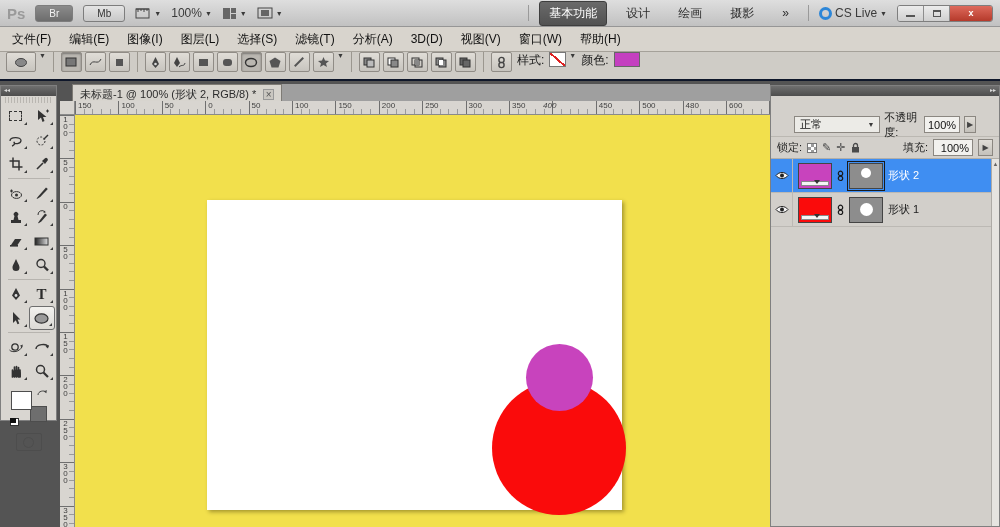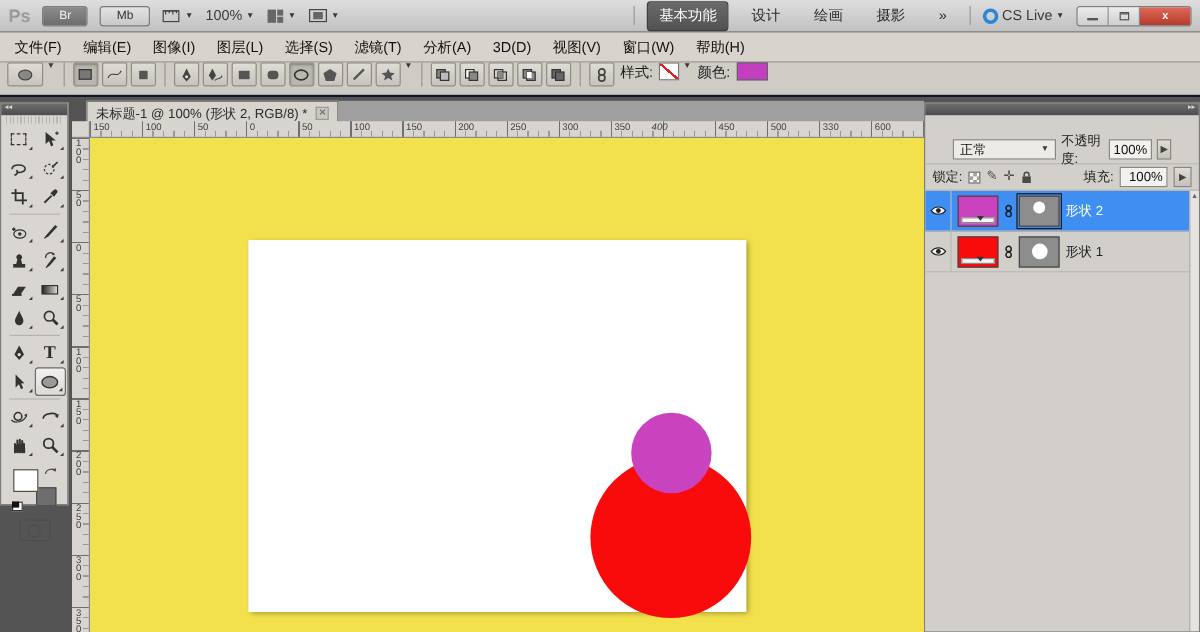"330" span.rlh { text: 330 -> 480 }
